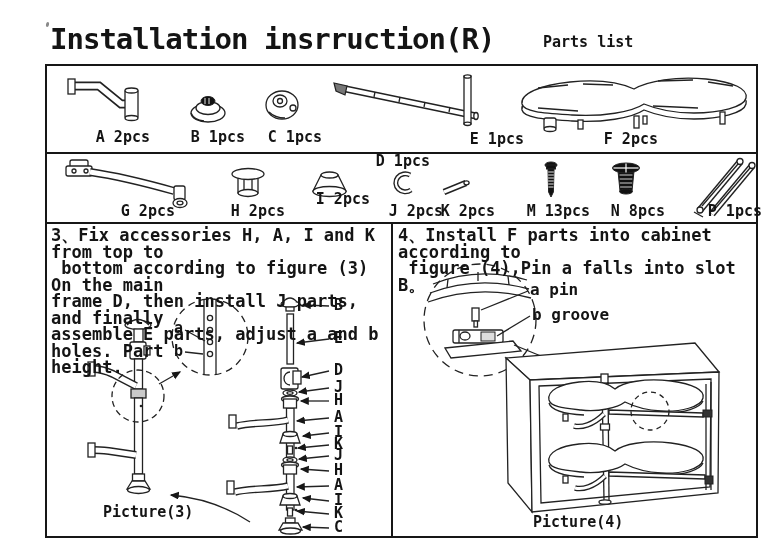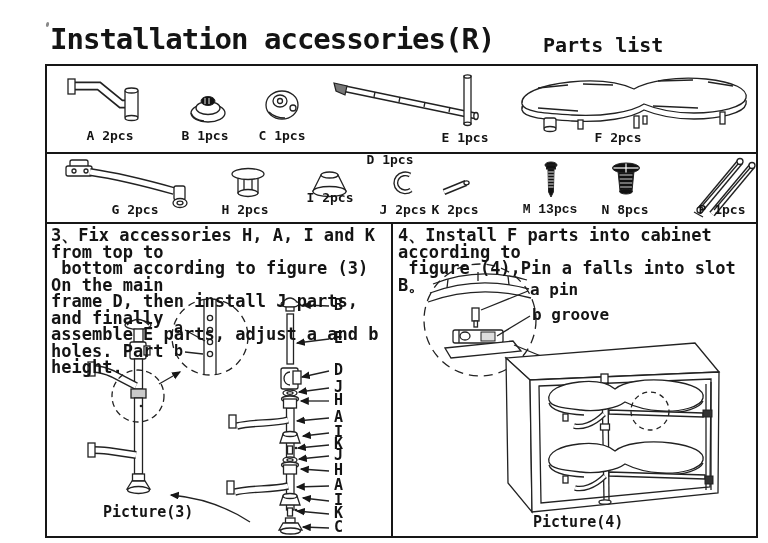"Installation accessories(R)" div.abs { text: accessories -> insrruction }
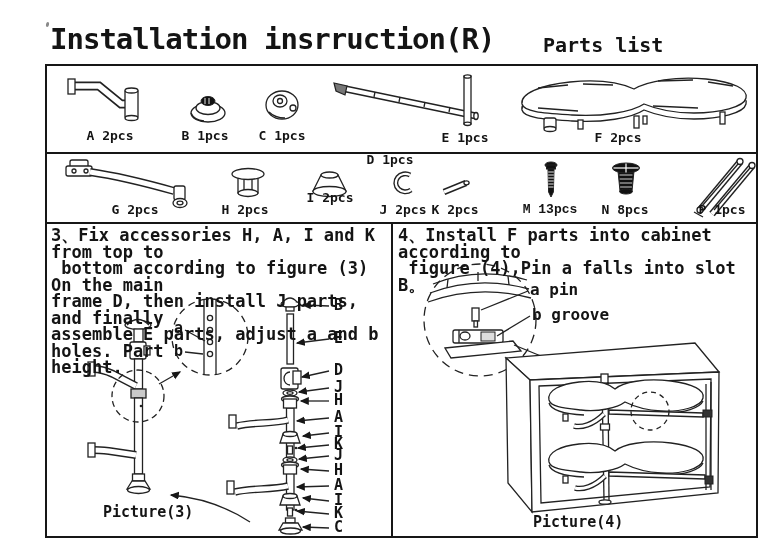"Parts list" .parts-title { font-size: 20px -> 15px }
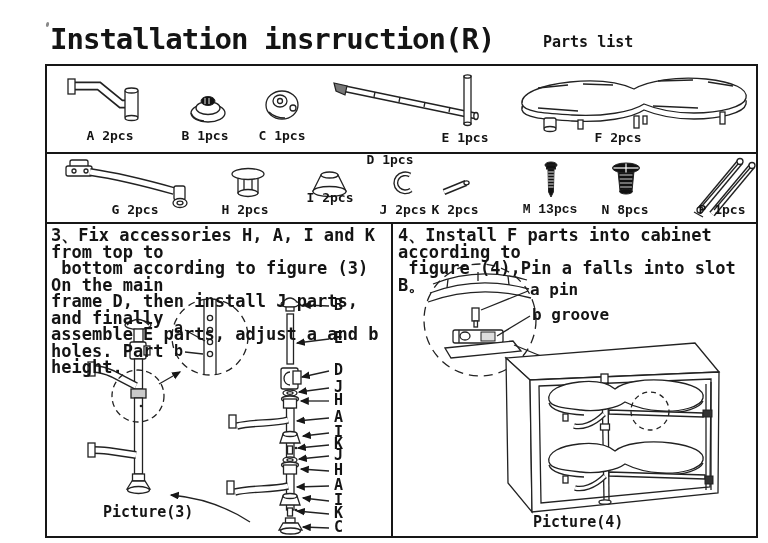"A 2pcs" .part-label { font-size: 13px -> 15px; text-align: center -> right }
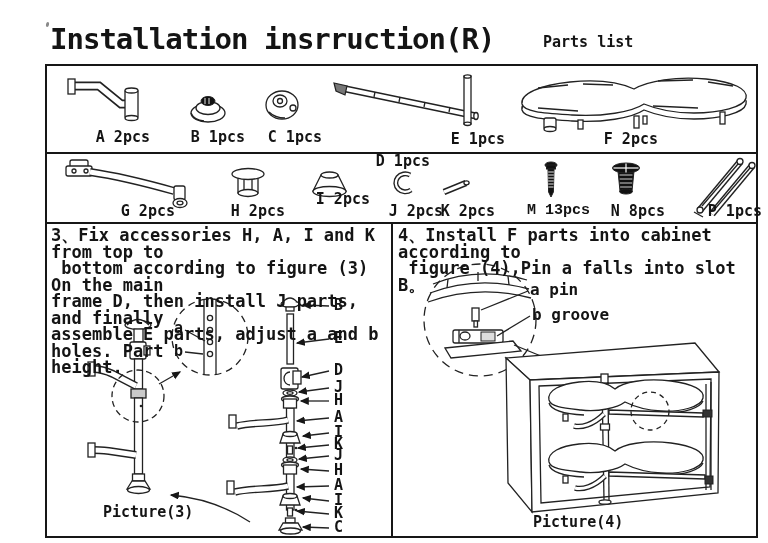"E 1pcs" div.abs { left: 378px -> 397px }
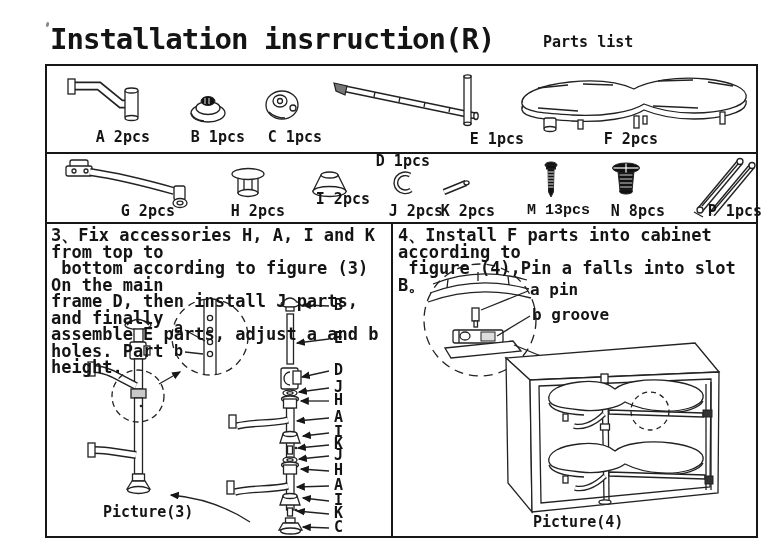"M 13pcs" div.abs { font-family: Liberation Mono, monospace -> none }
